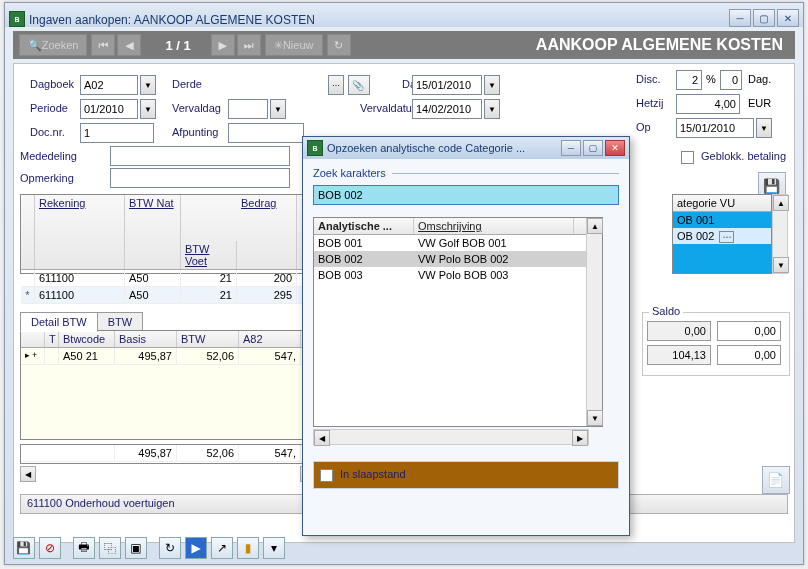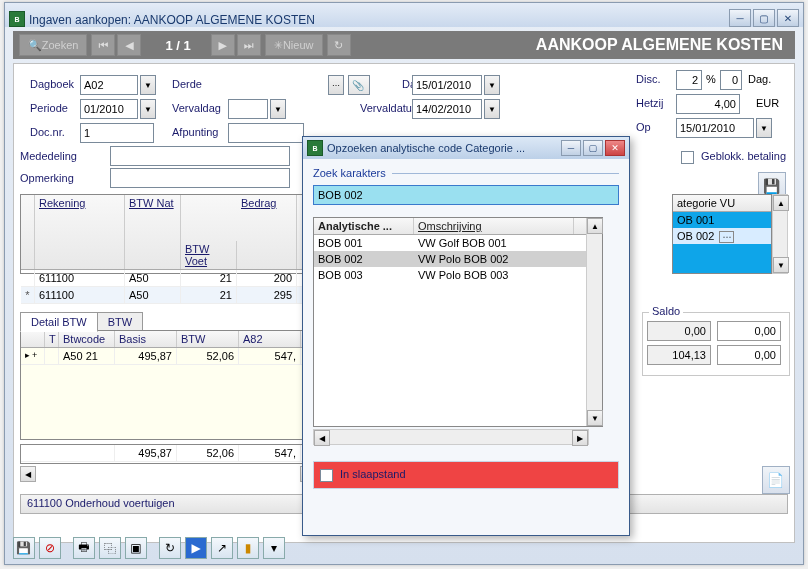"EUR" span { left: 120px -> 112px }
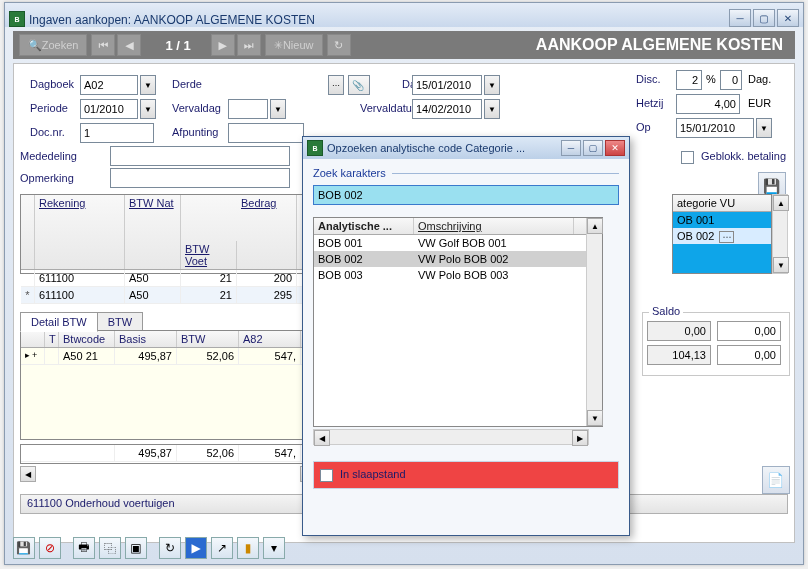"In slaapstand" div { background: #ef4444 -> #a16207 }
